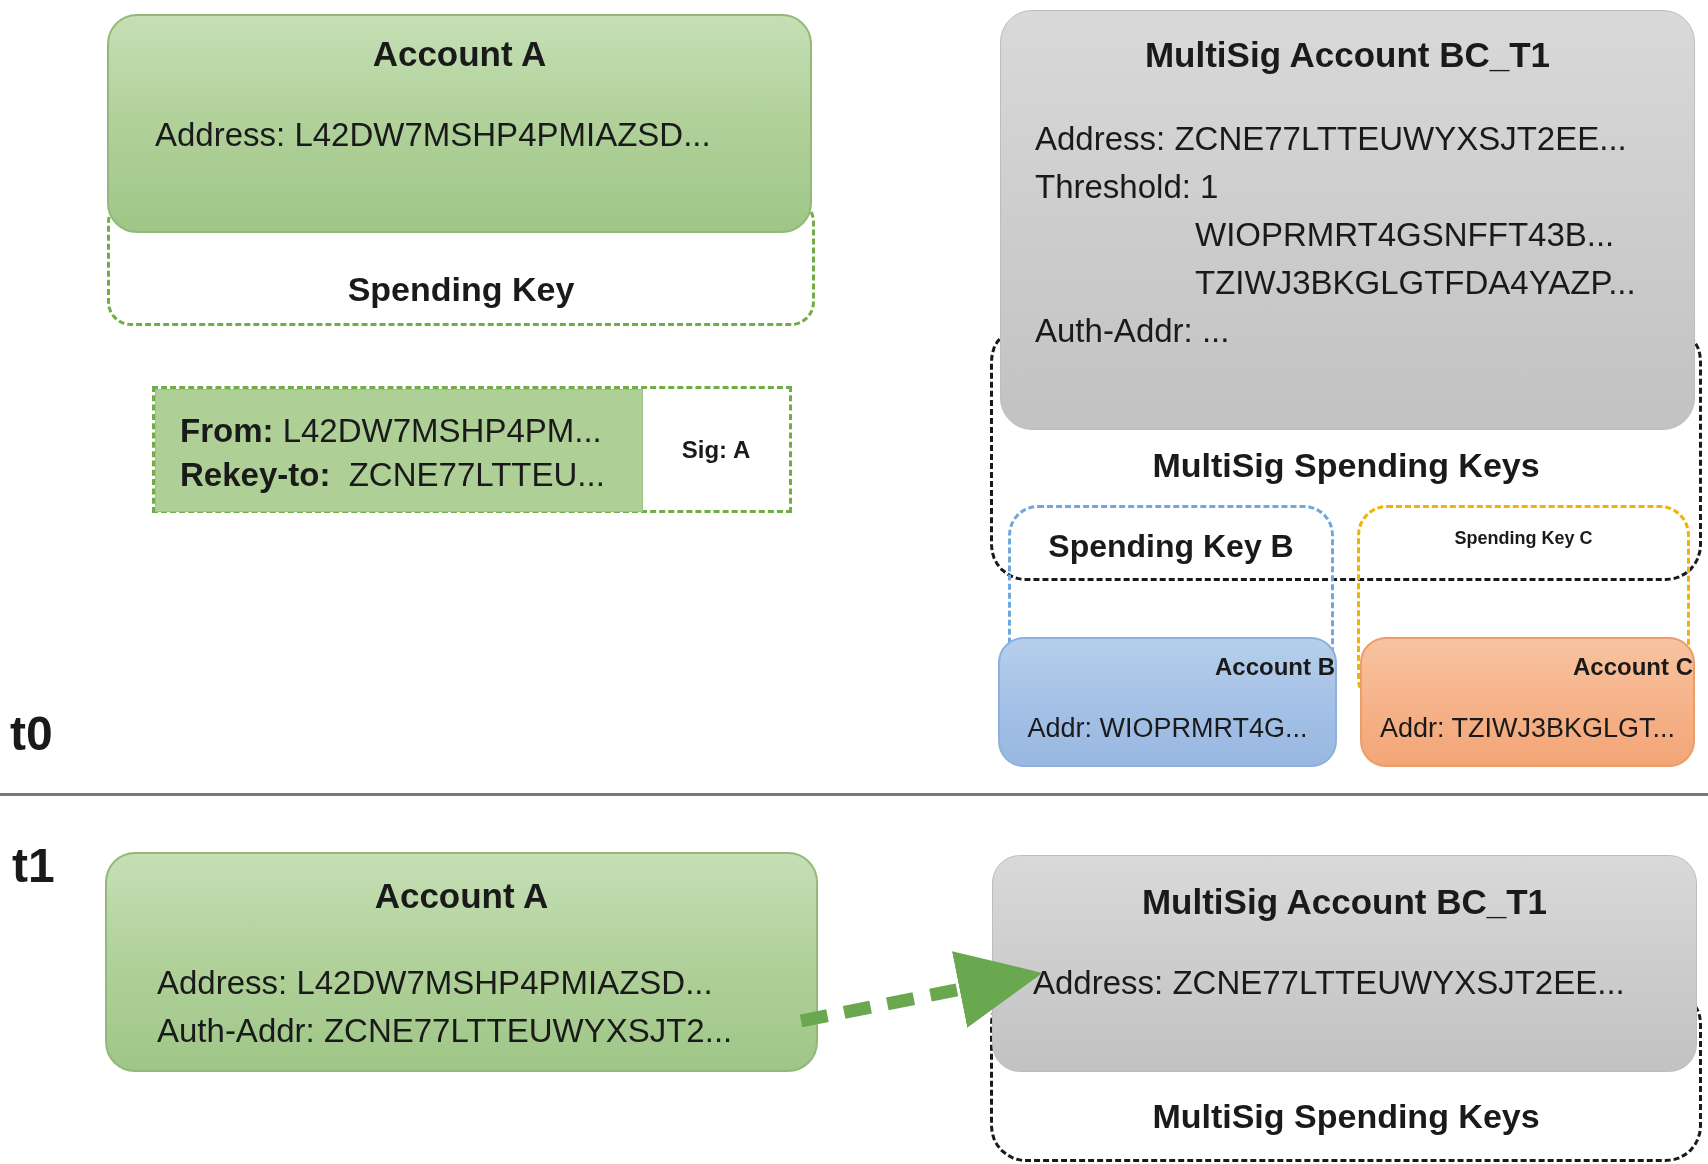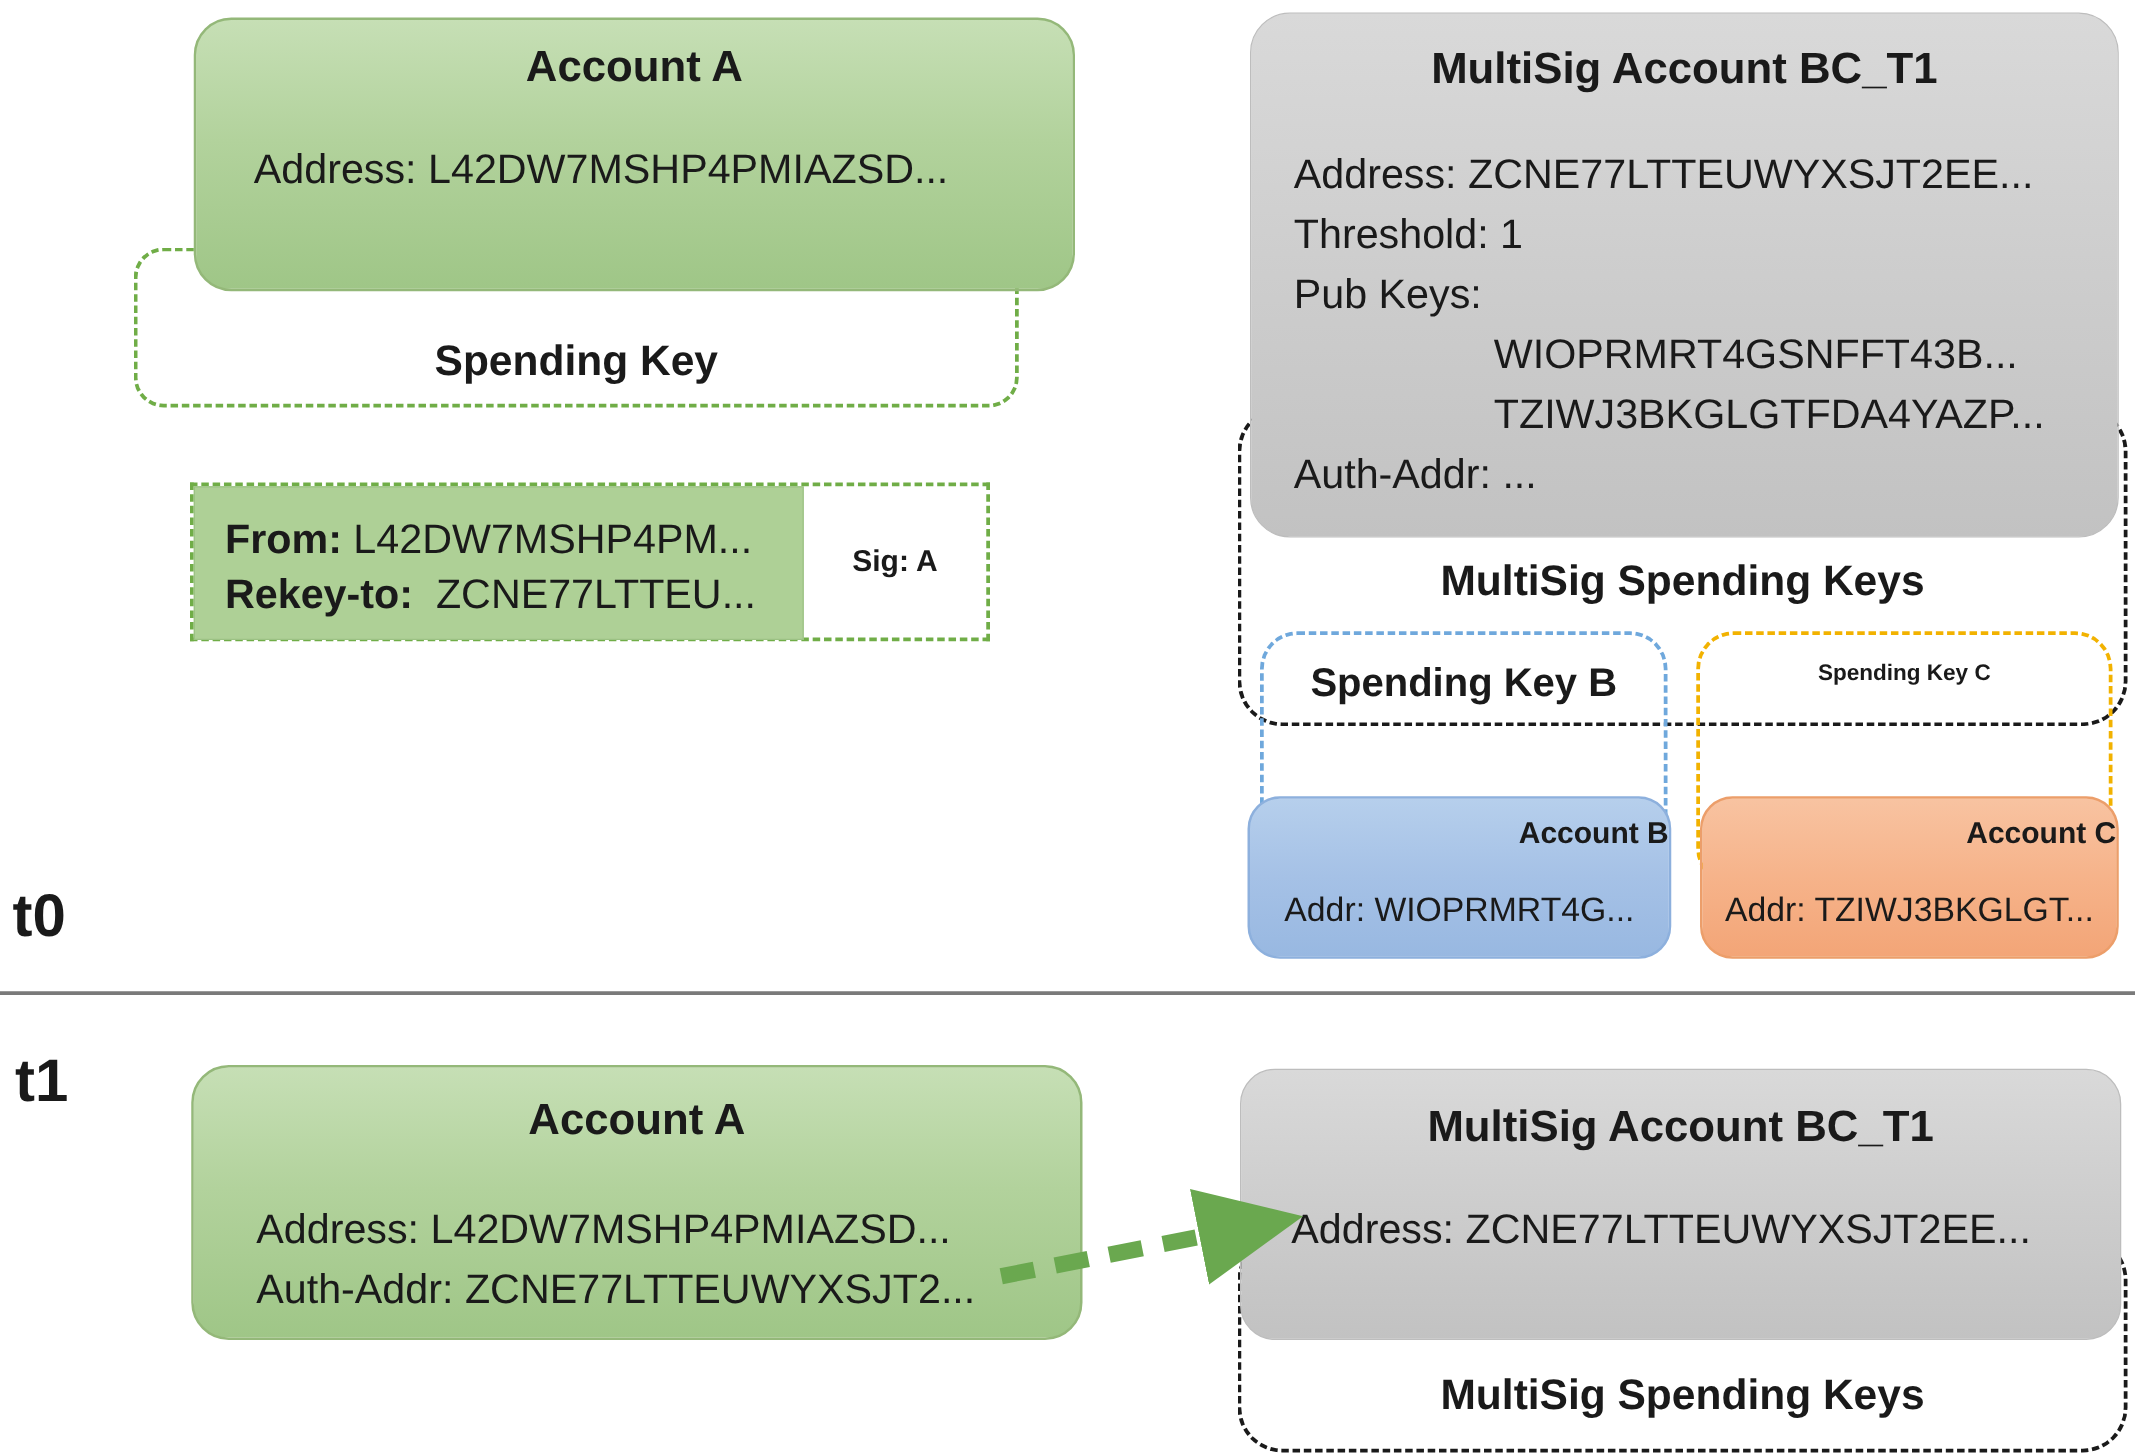"Account A" .green-box { margin-left: 48px -> none }
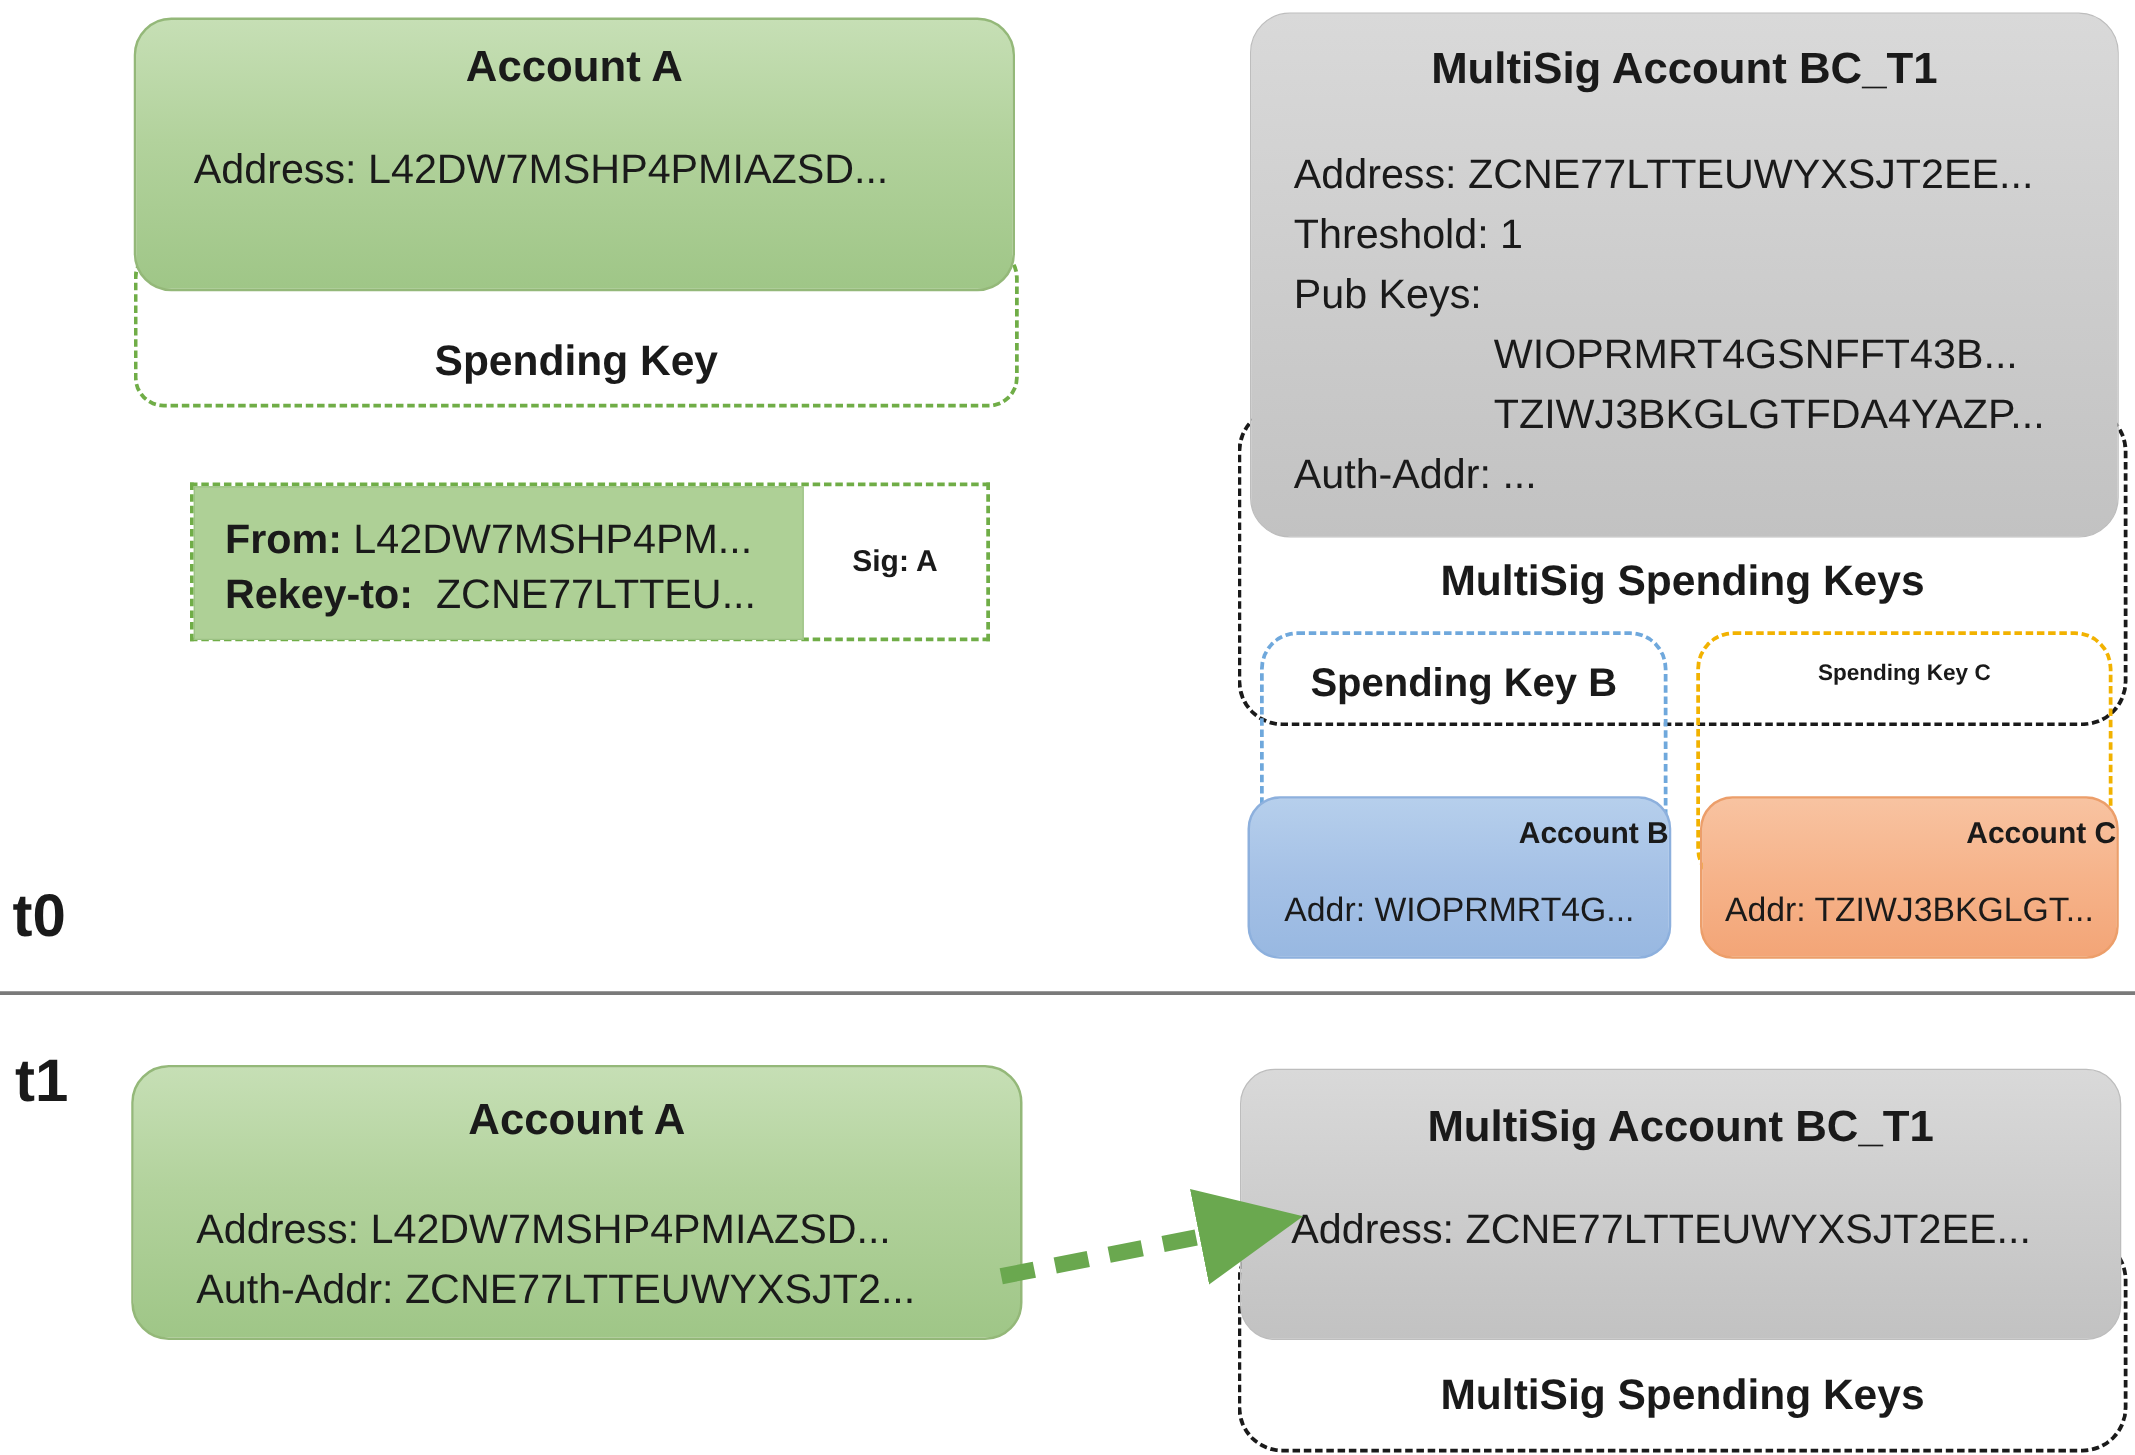"Pub Keys:" div.row { html: <div>Pub Keys:</div> -> none }
